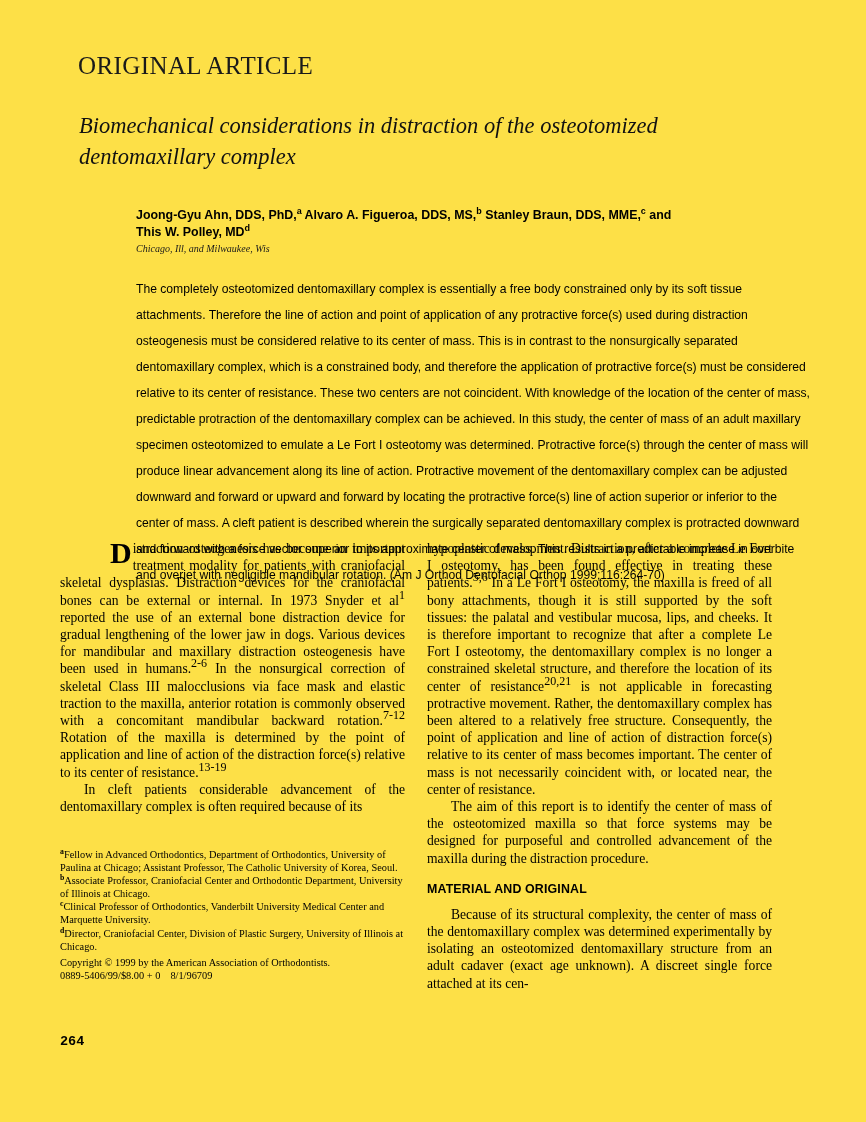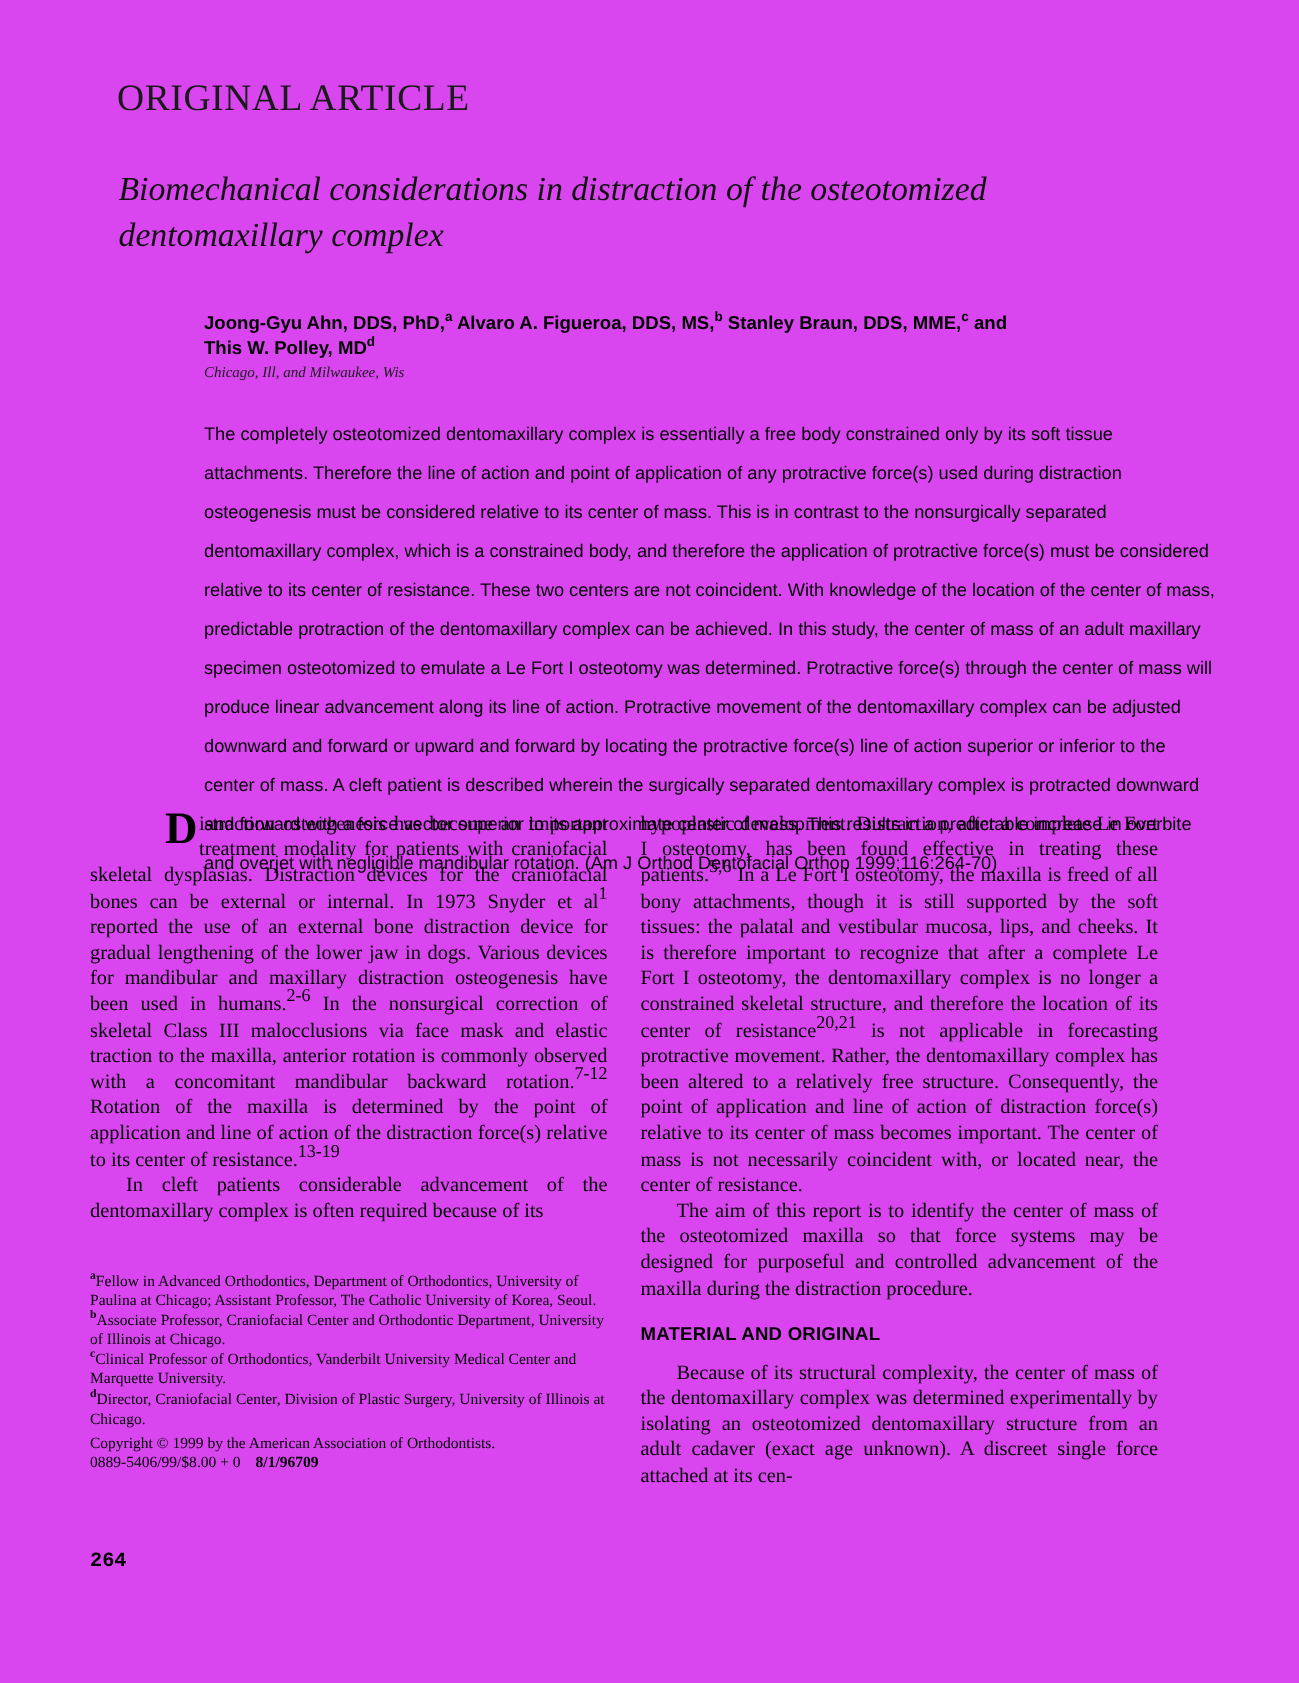"ORIGINAL ARTICLE" .page { background: #d946ef -> #fde047 }
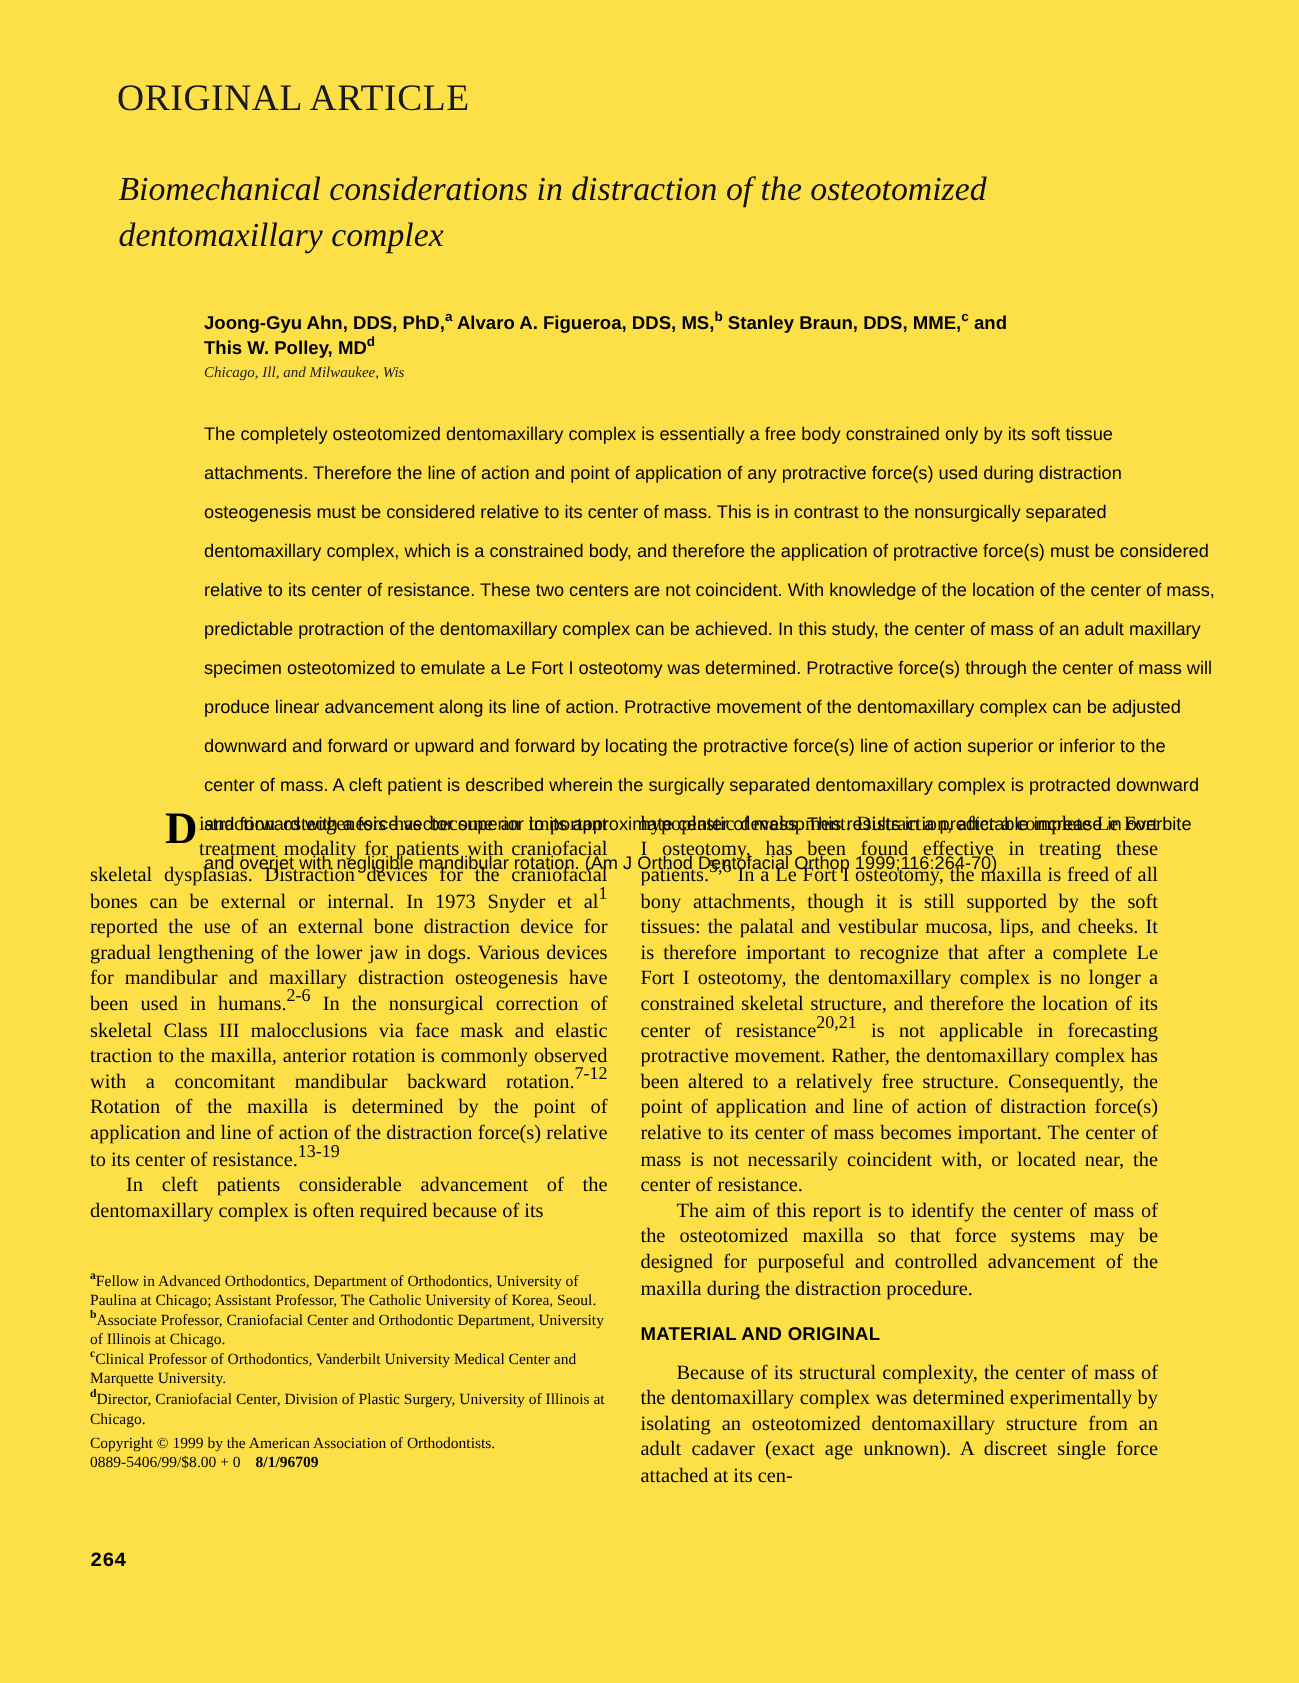"8/1/96709" .fn-bold { font-weight: bold -> normal }
